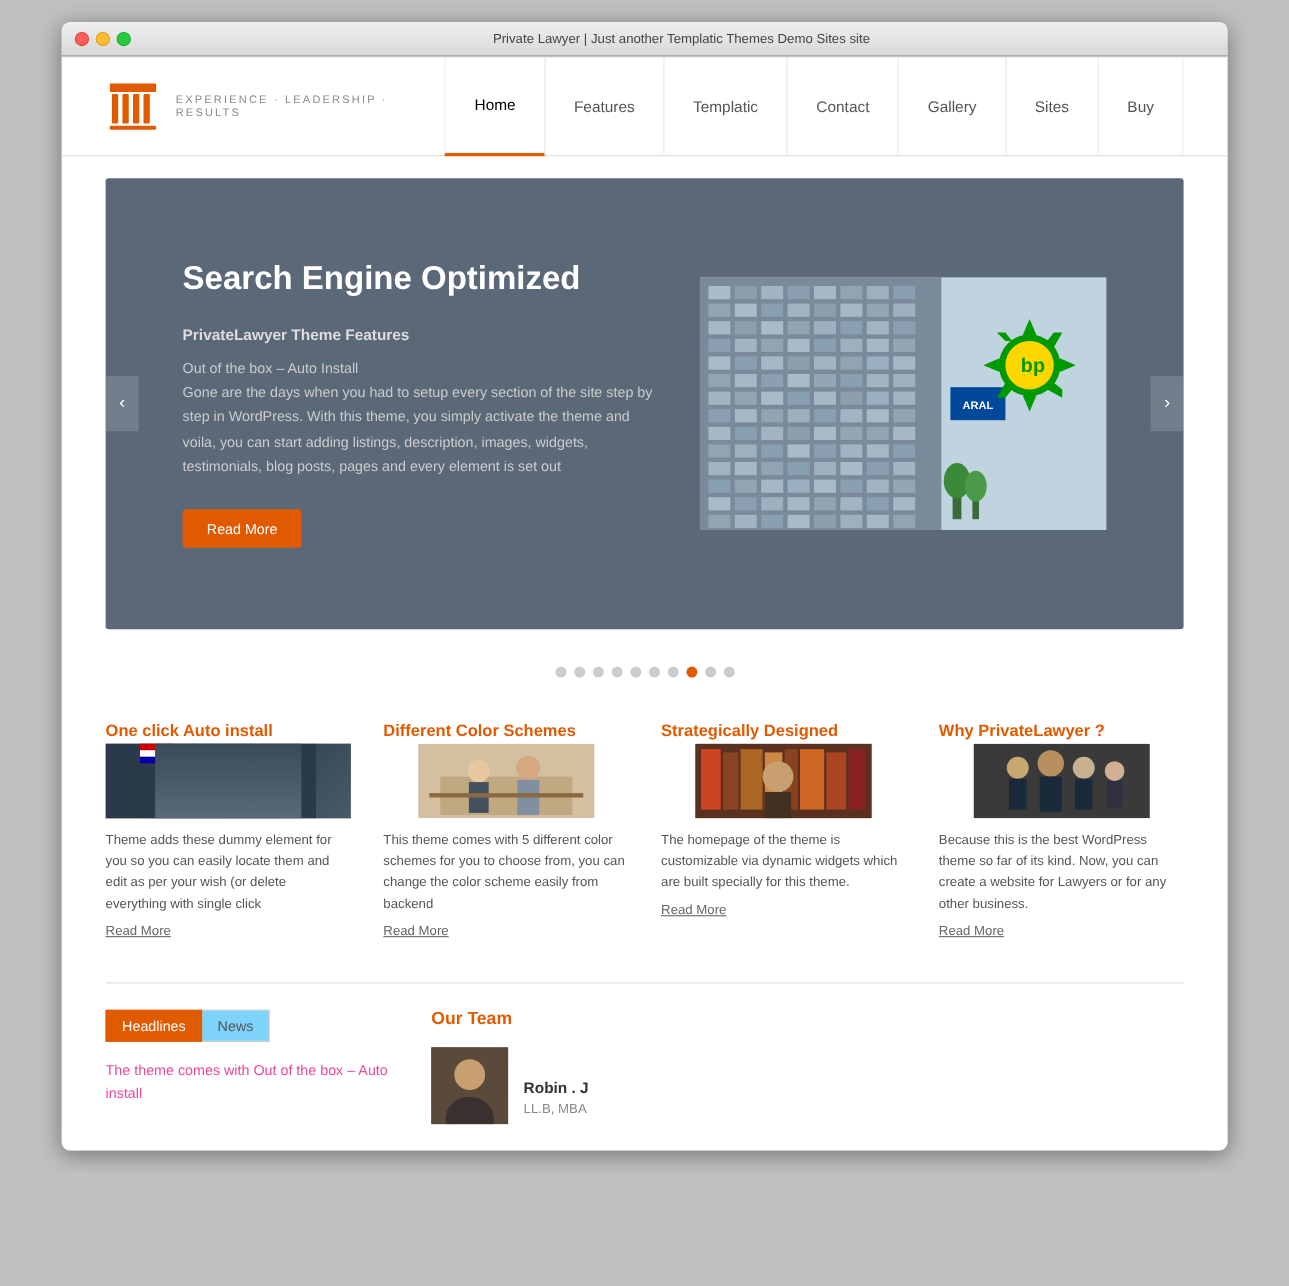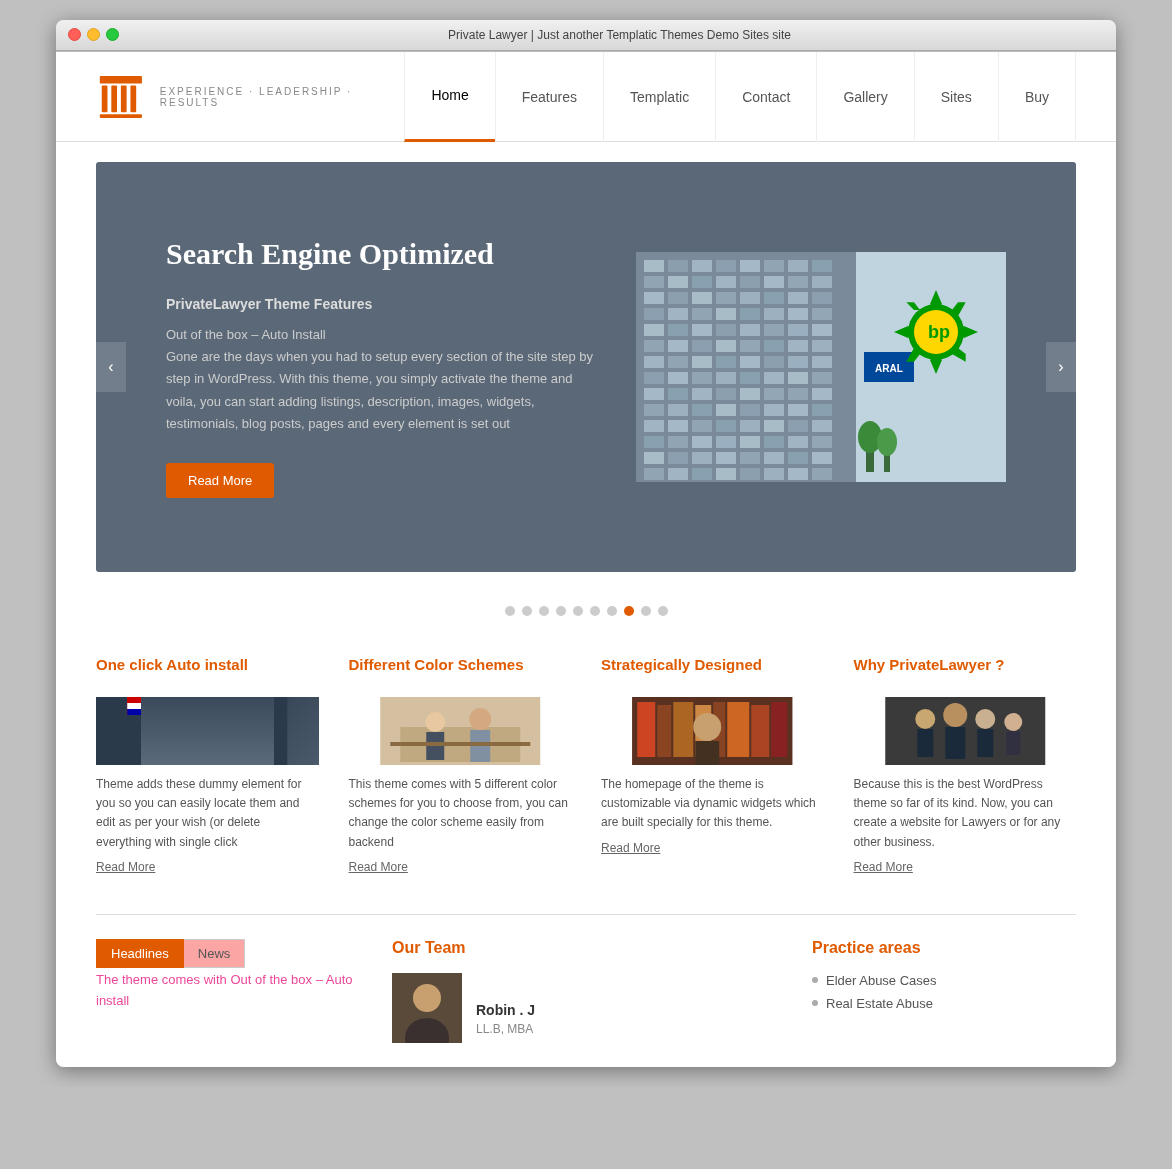"Private Lawyer | Just another" .browser-chrome { align-items: flex-start -> flex-end }
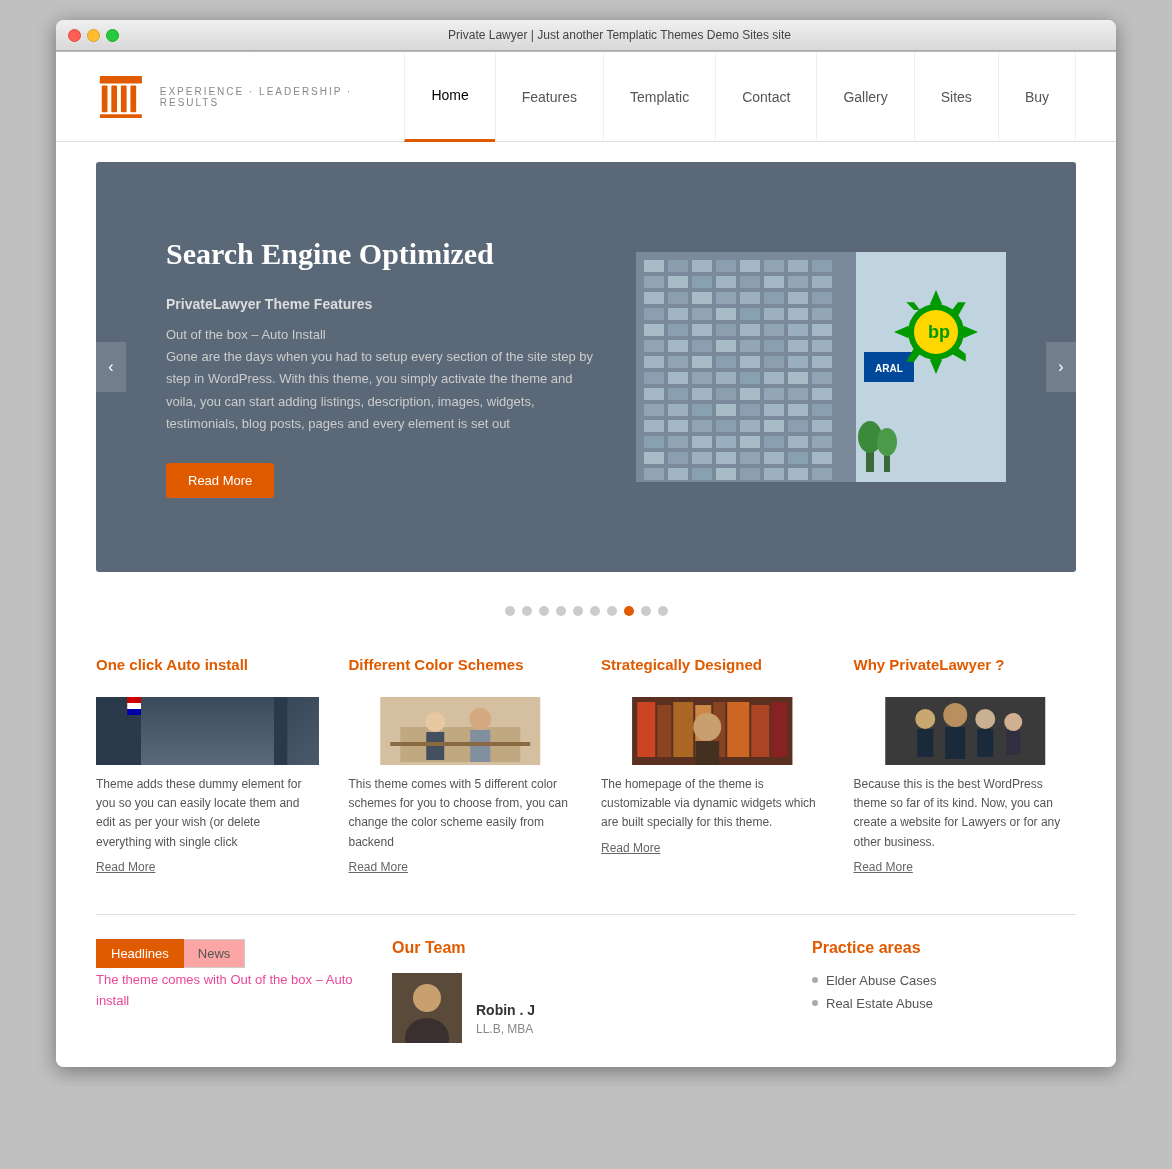"Search Engine Optimized" .slider-title { font-family: Liberation Serif, serif -> none }
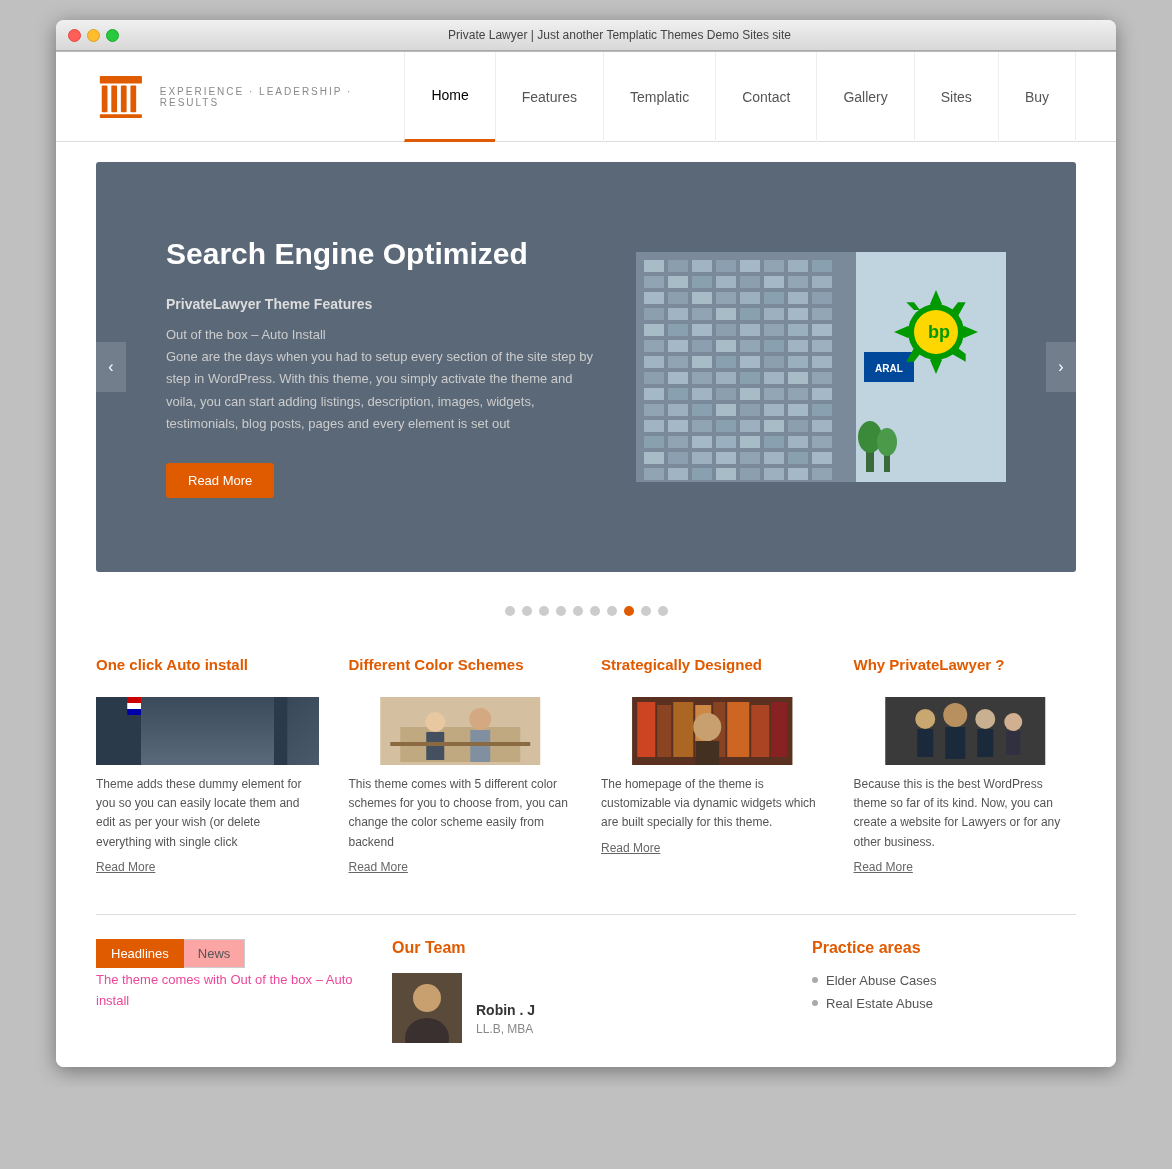"One click Auto install" .feature-title { margin-bottom: 24px -> 3px }
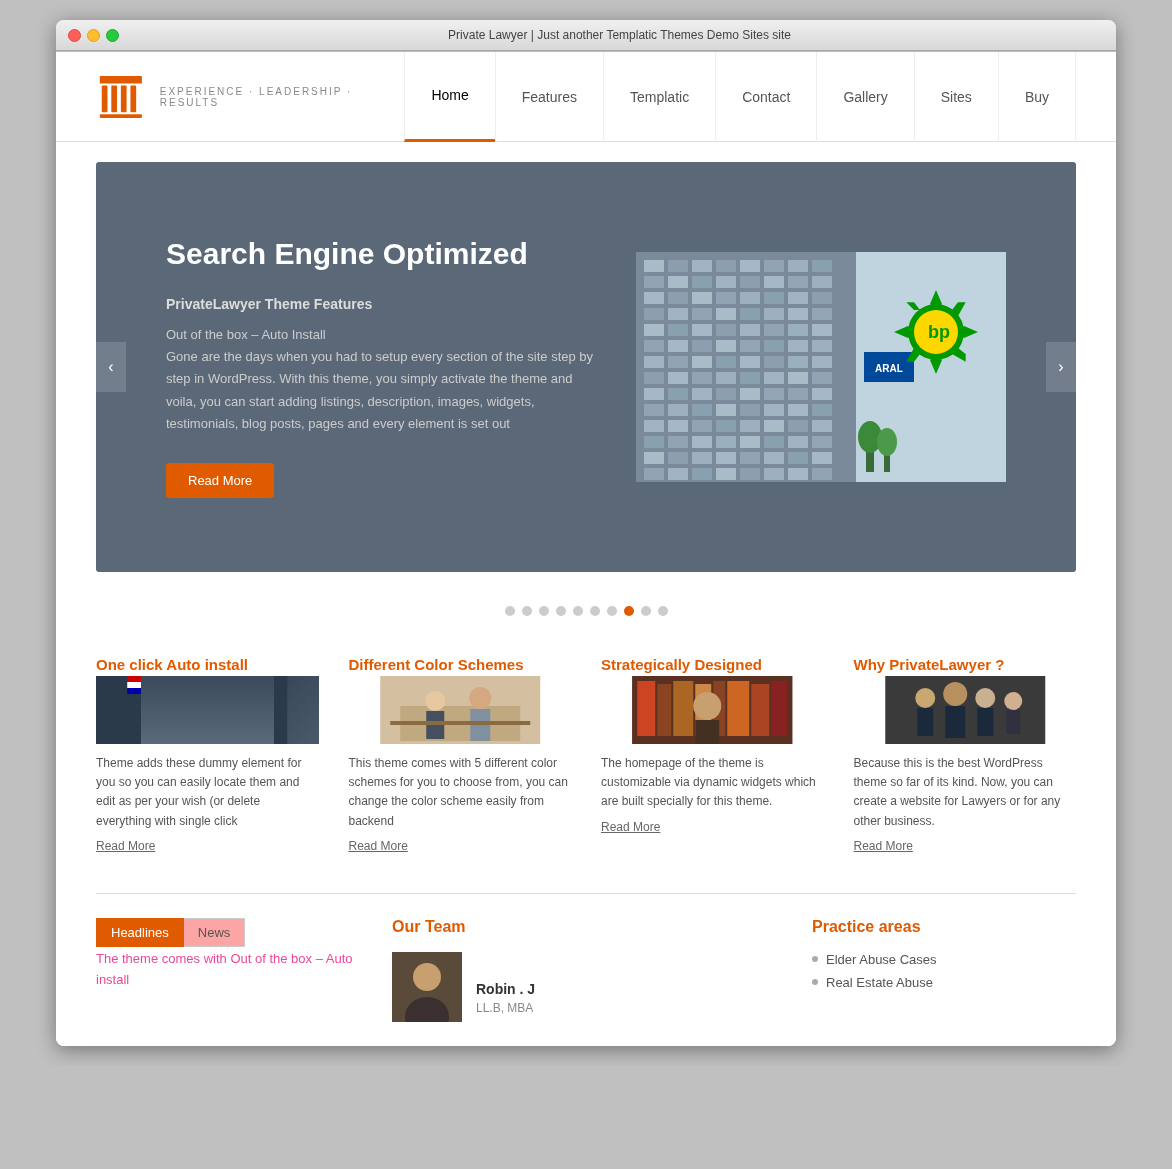"Headlines" .tab-header { margin-bottom: 2px -> 16px }
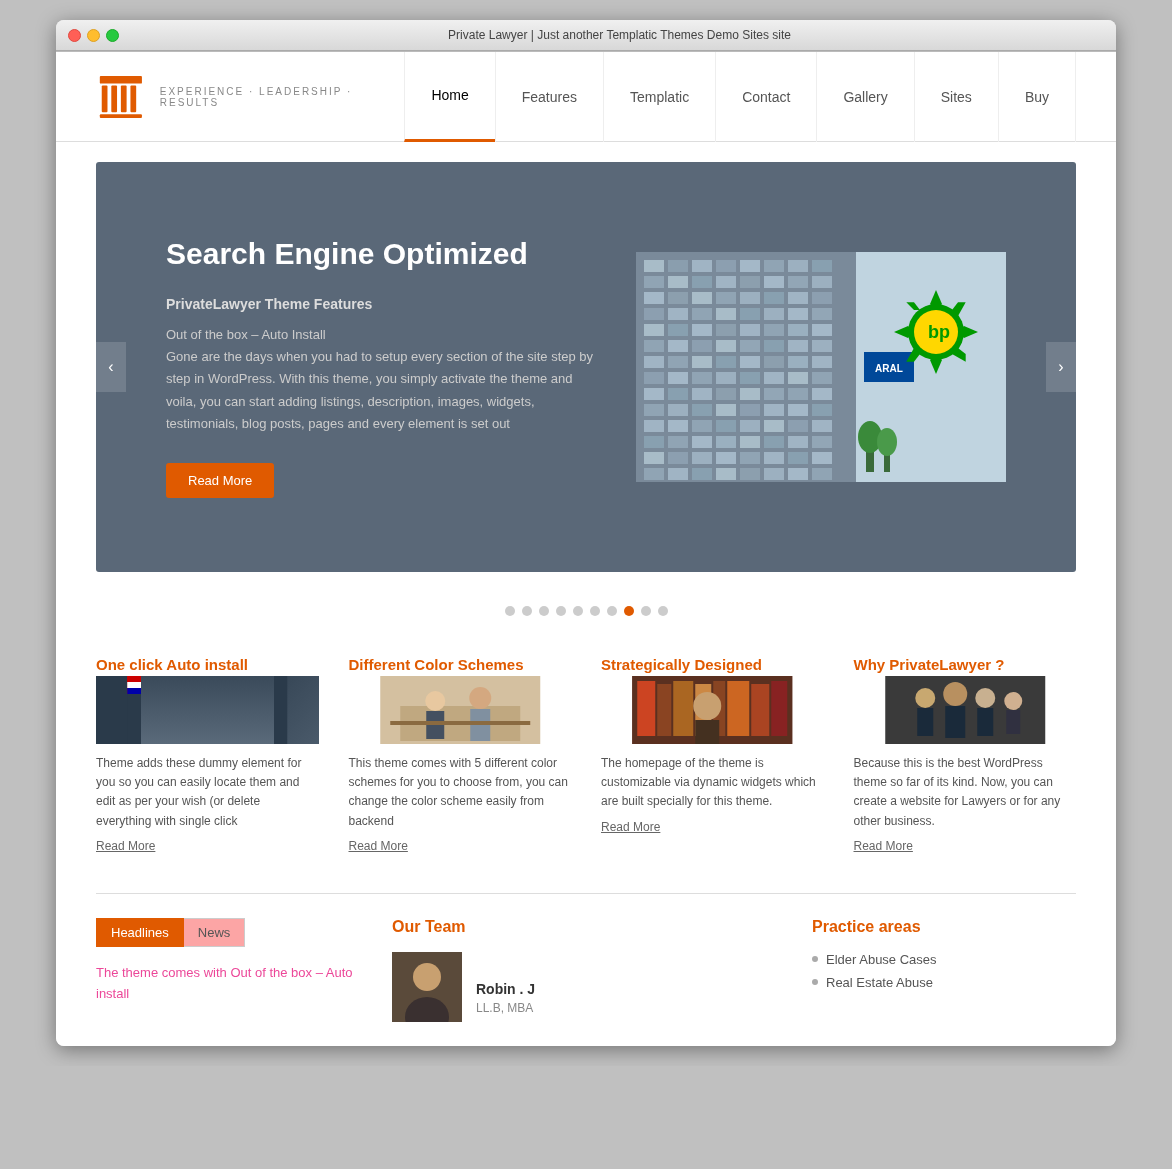"News" .tab-btn { background: #fca5a5 -> #7dd3fc }
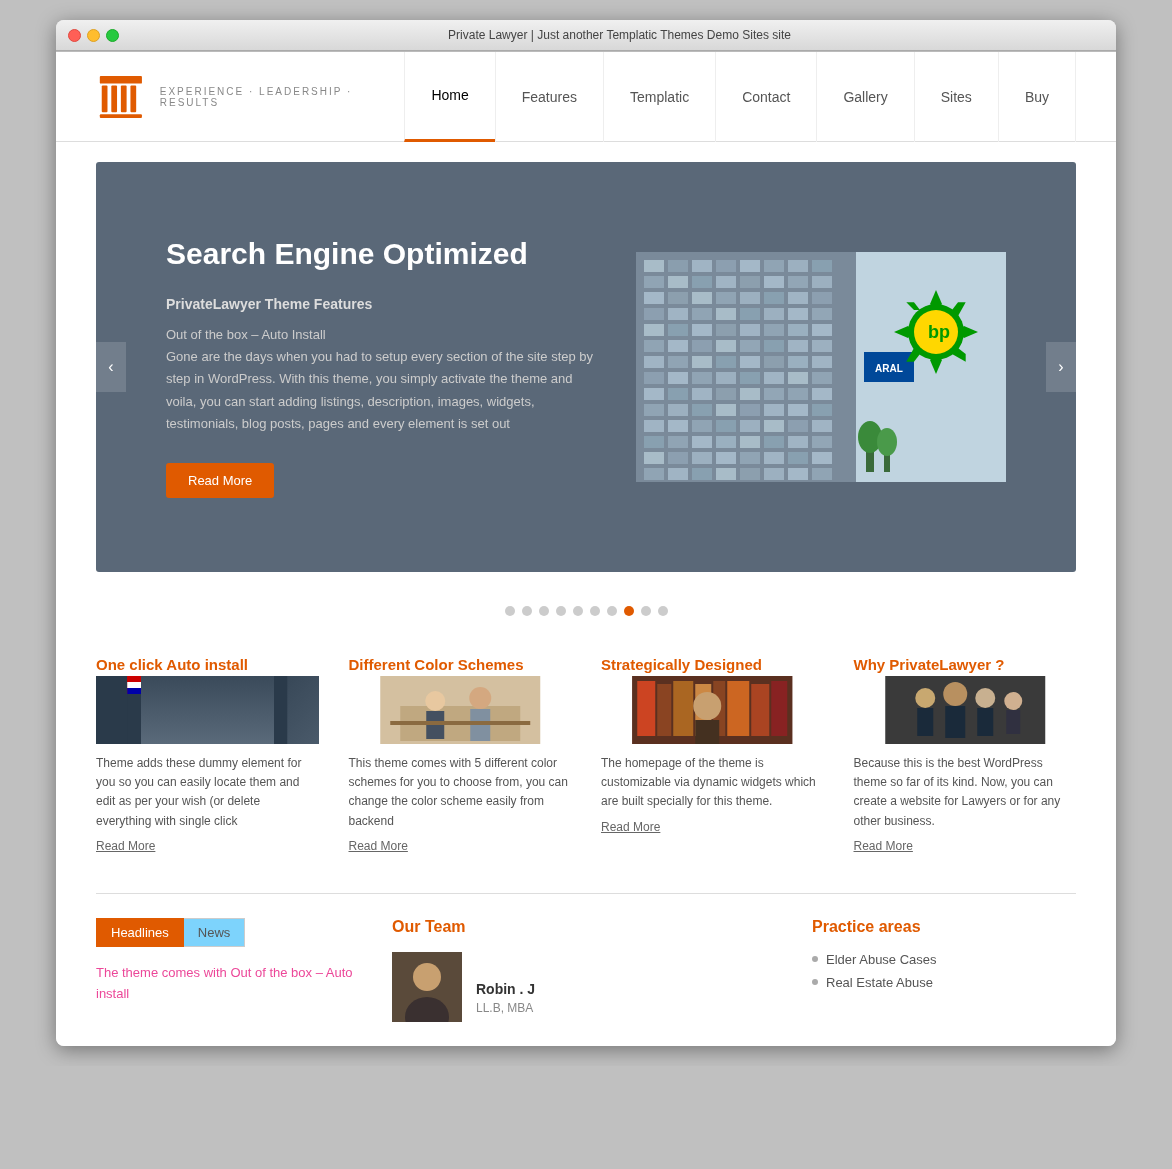"Practice areas" div.bottom-col { html: <div> <div>Practice areas</div> <div> <div></div> <span>Elder Abuse Cases</span> </div> <div> <div></div> <span>Real Estate Abuse</span> </div> </div> -> none }
